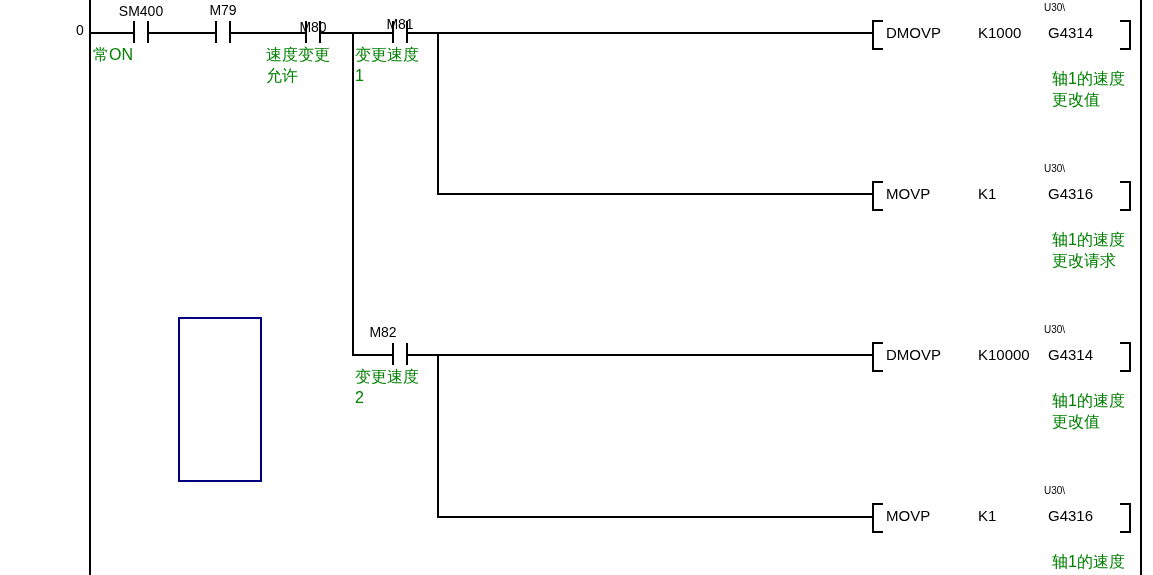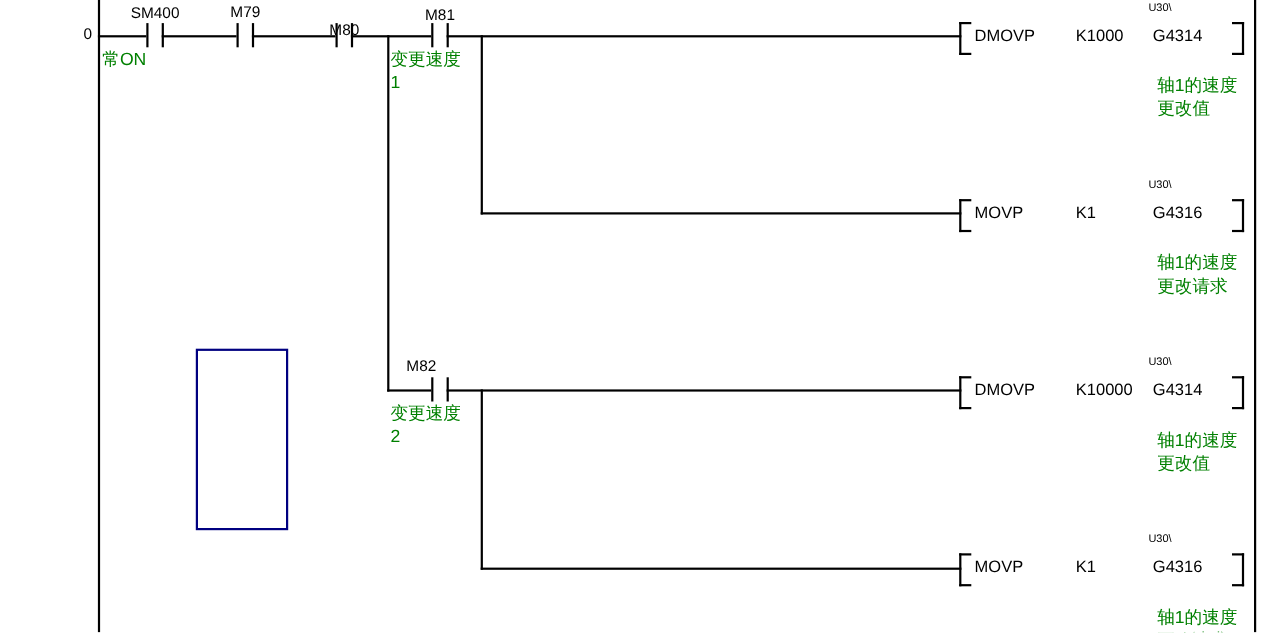"M81" div.dev-label { top: 5px -> 16px }
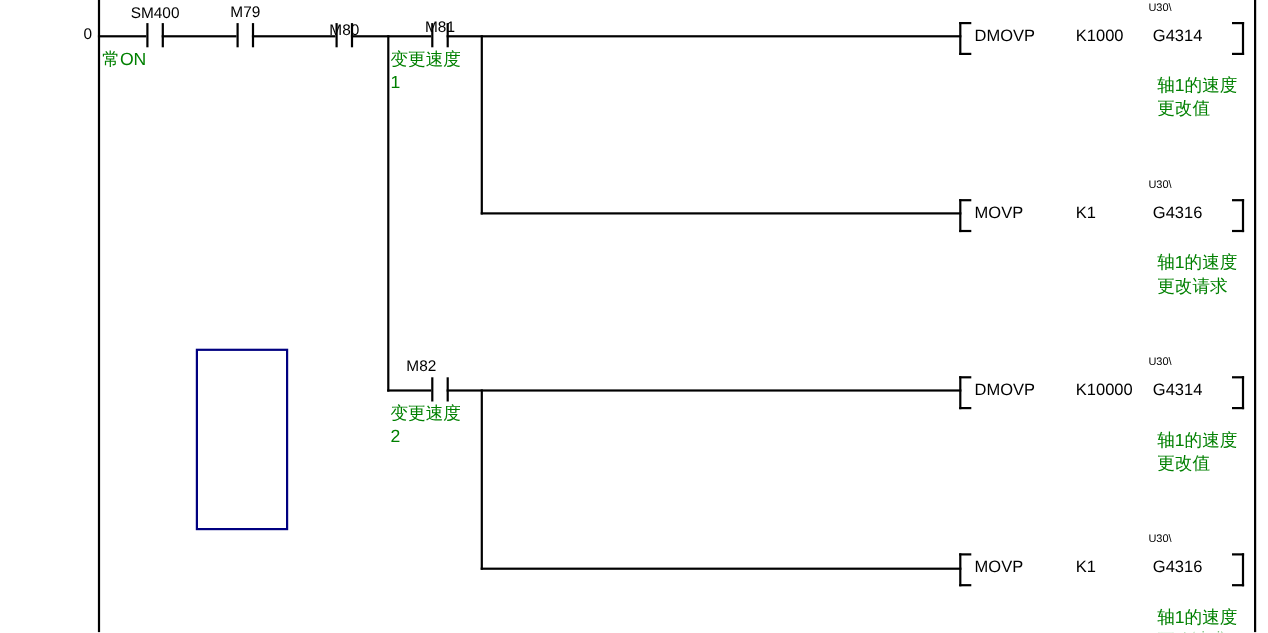"速度变更" div.comment { html: none -> <div>速度变更 允许</div> }
